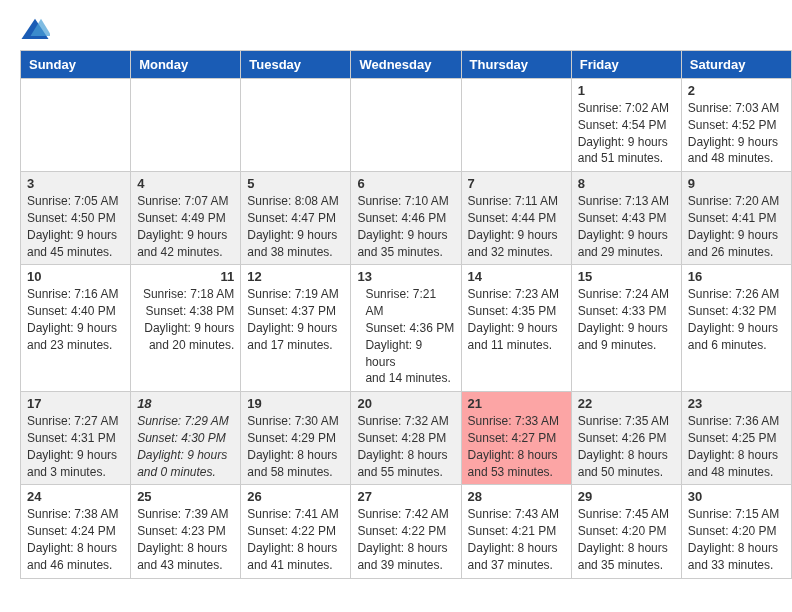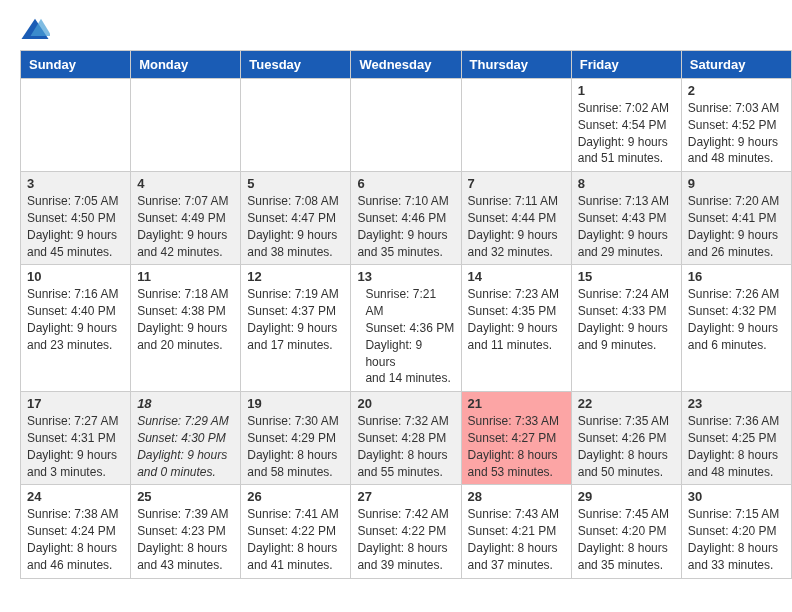"Sunrise: 7:08 AM" div.day-info { text: 7:08 -> 8:08 }
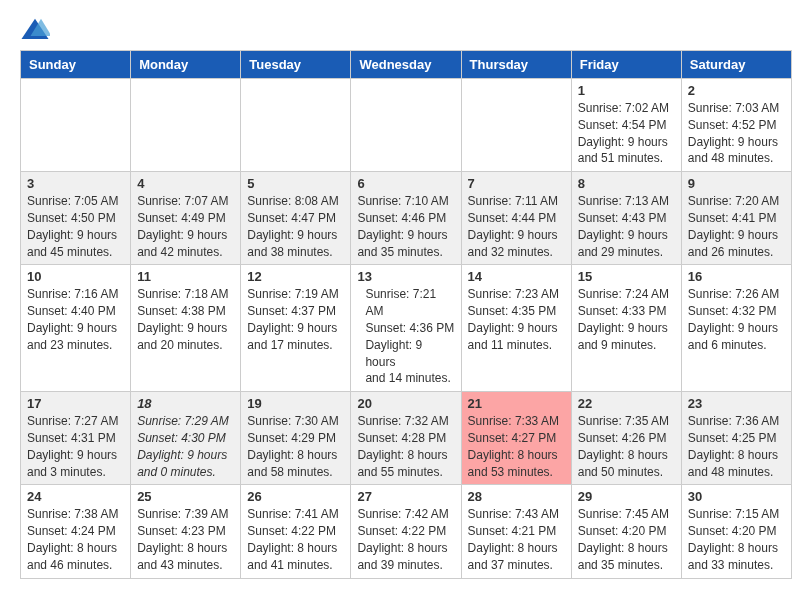"11" td { text-align: none -> right }
